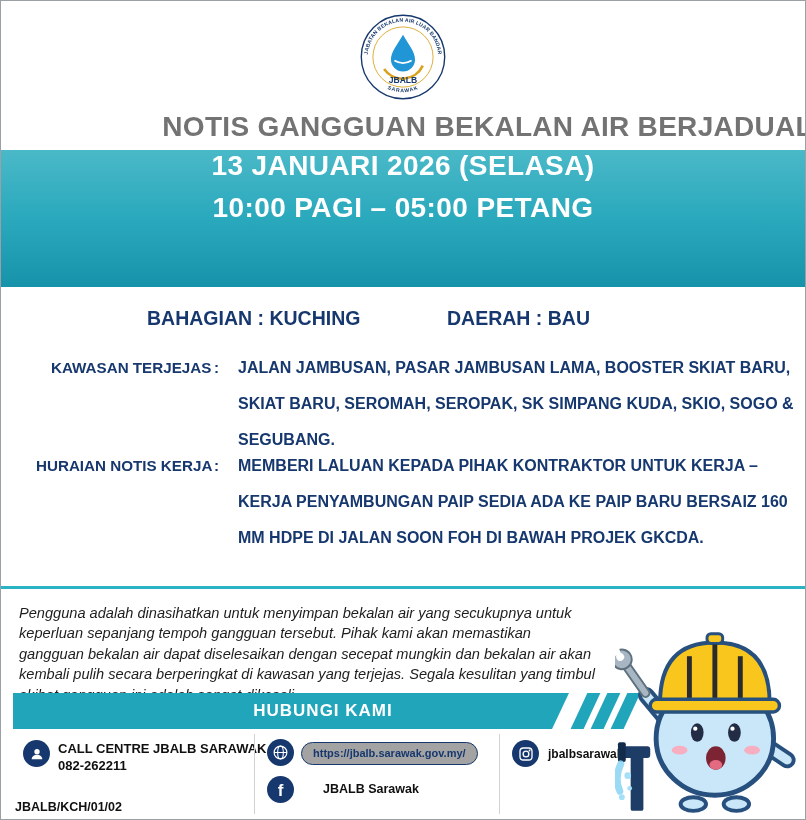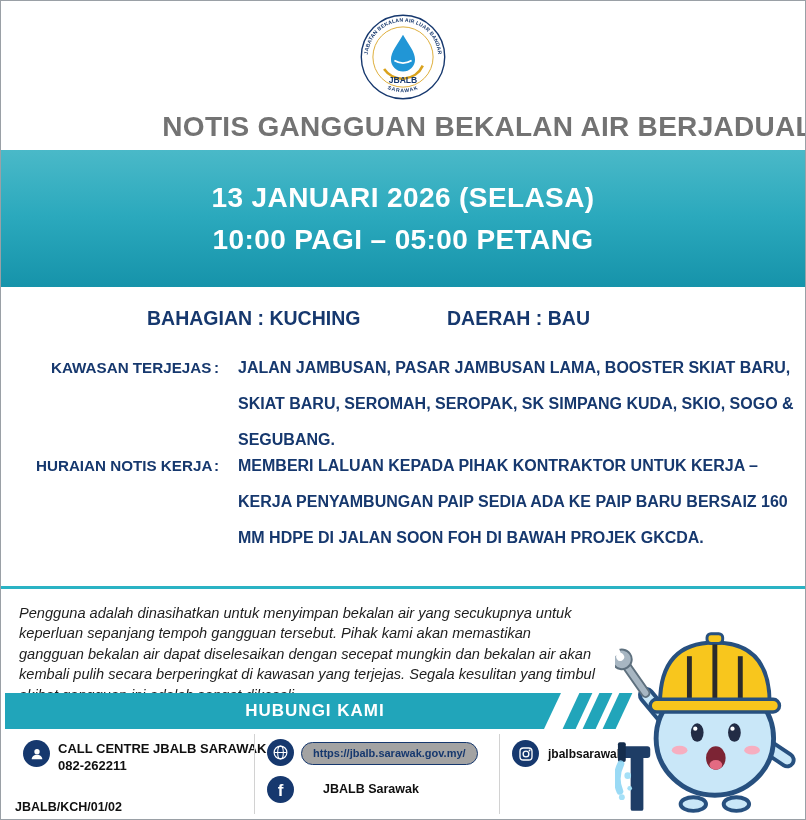"13 JANUARI 2026 (SELASA)" .banner { justify-content: center -> none }
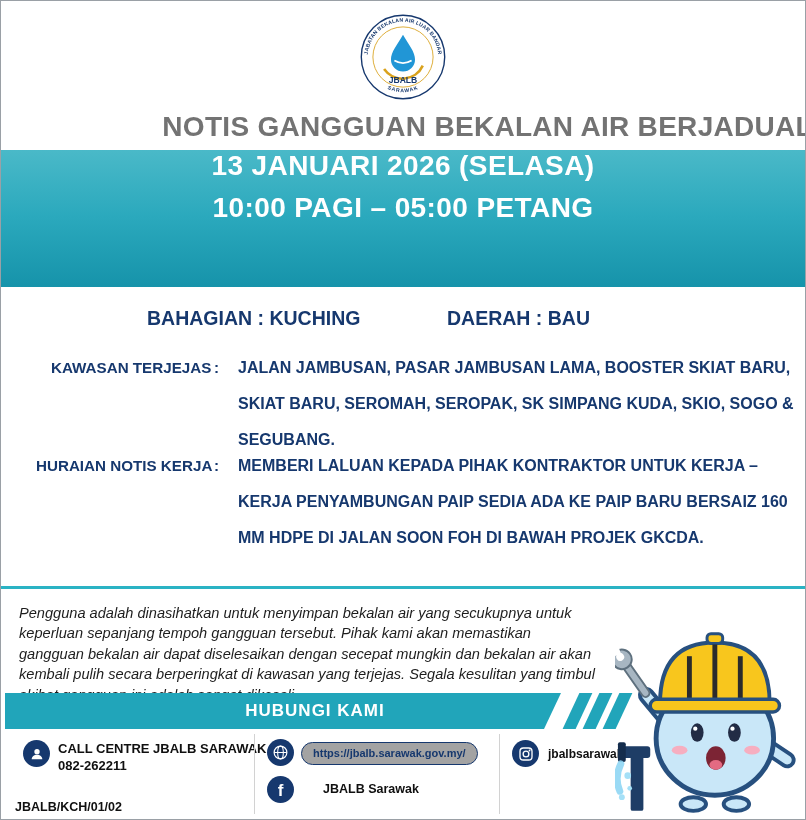"HUBUNGI KAMI" .contact-bar { left: 4px -> 12px }
